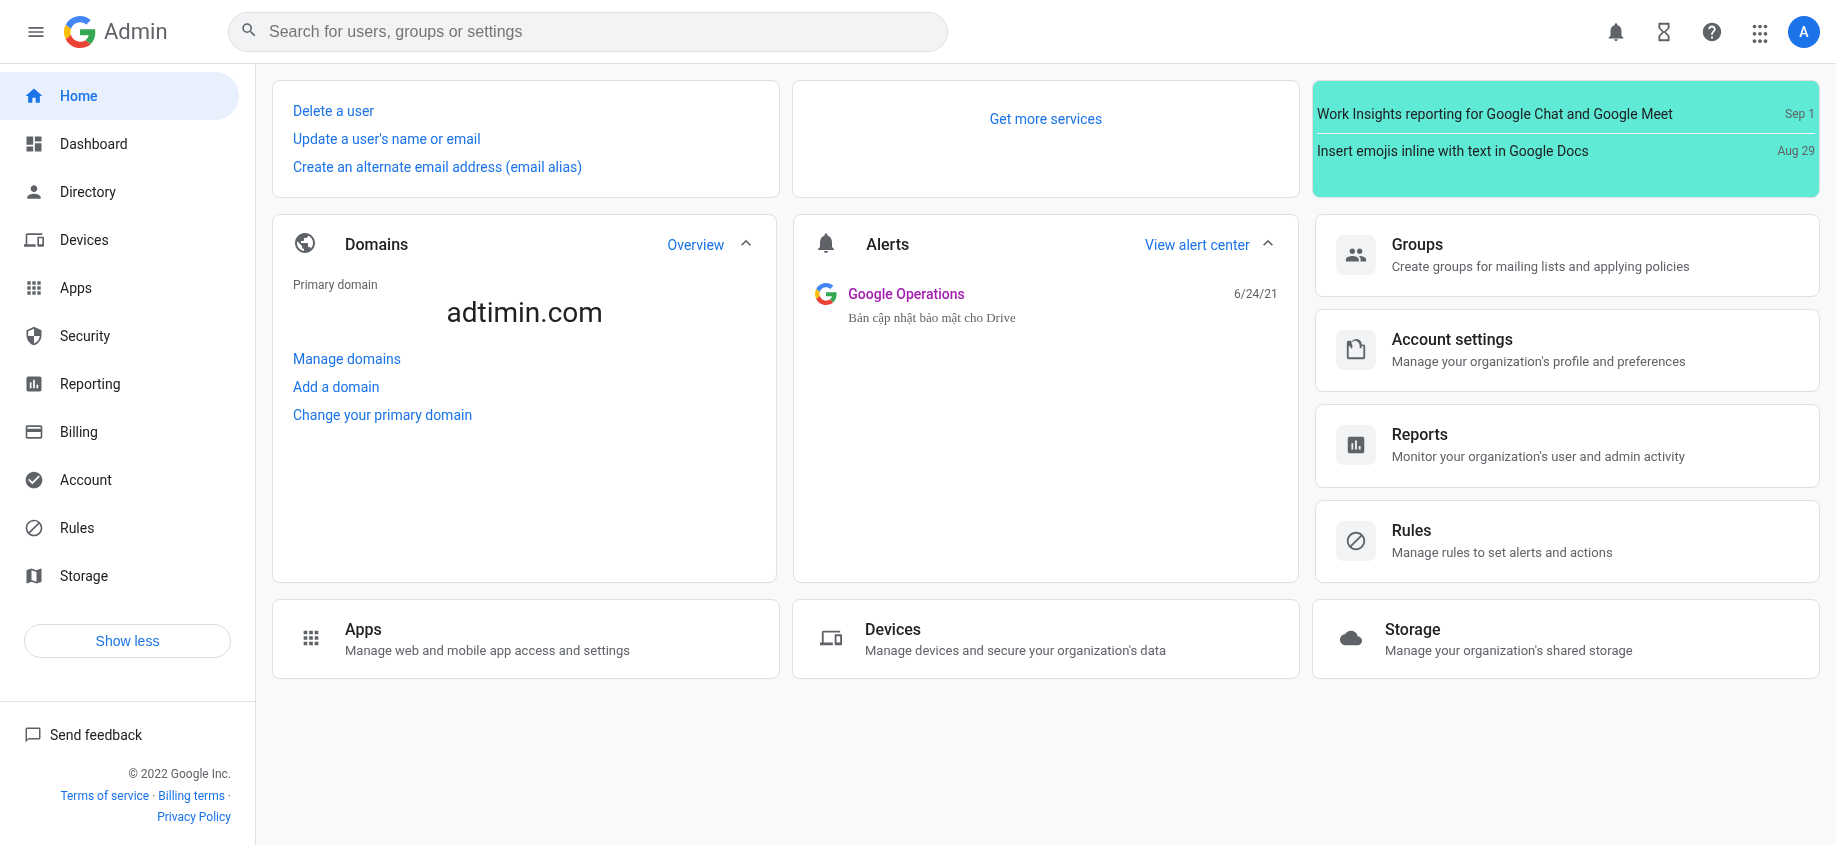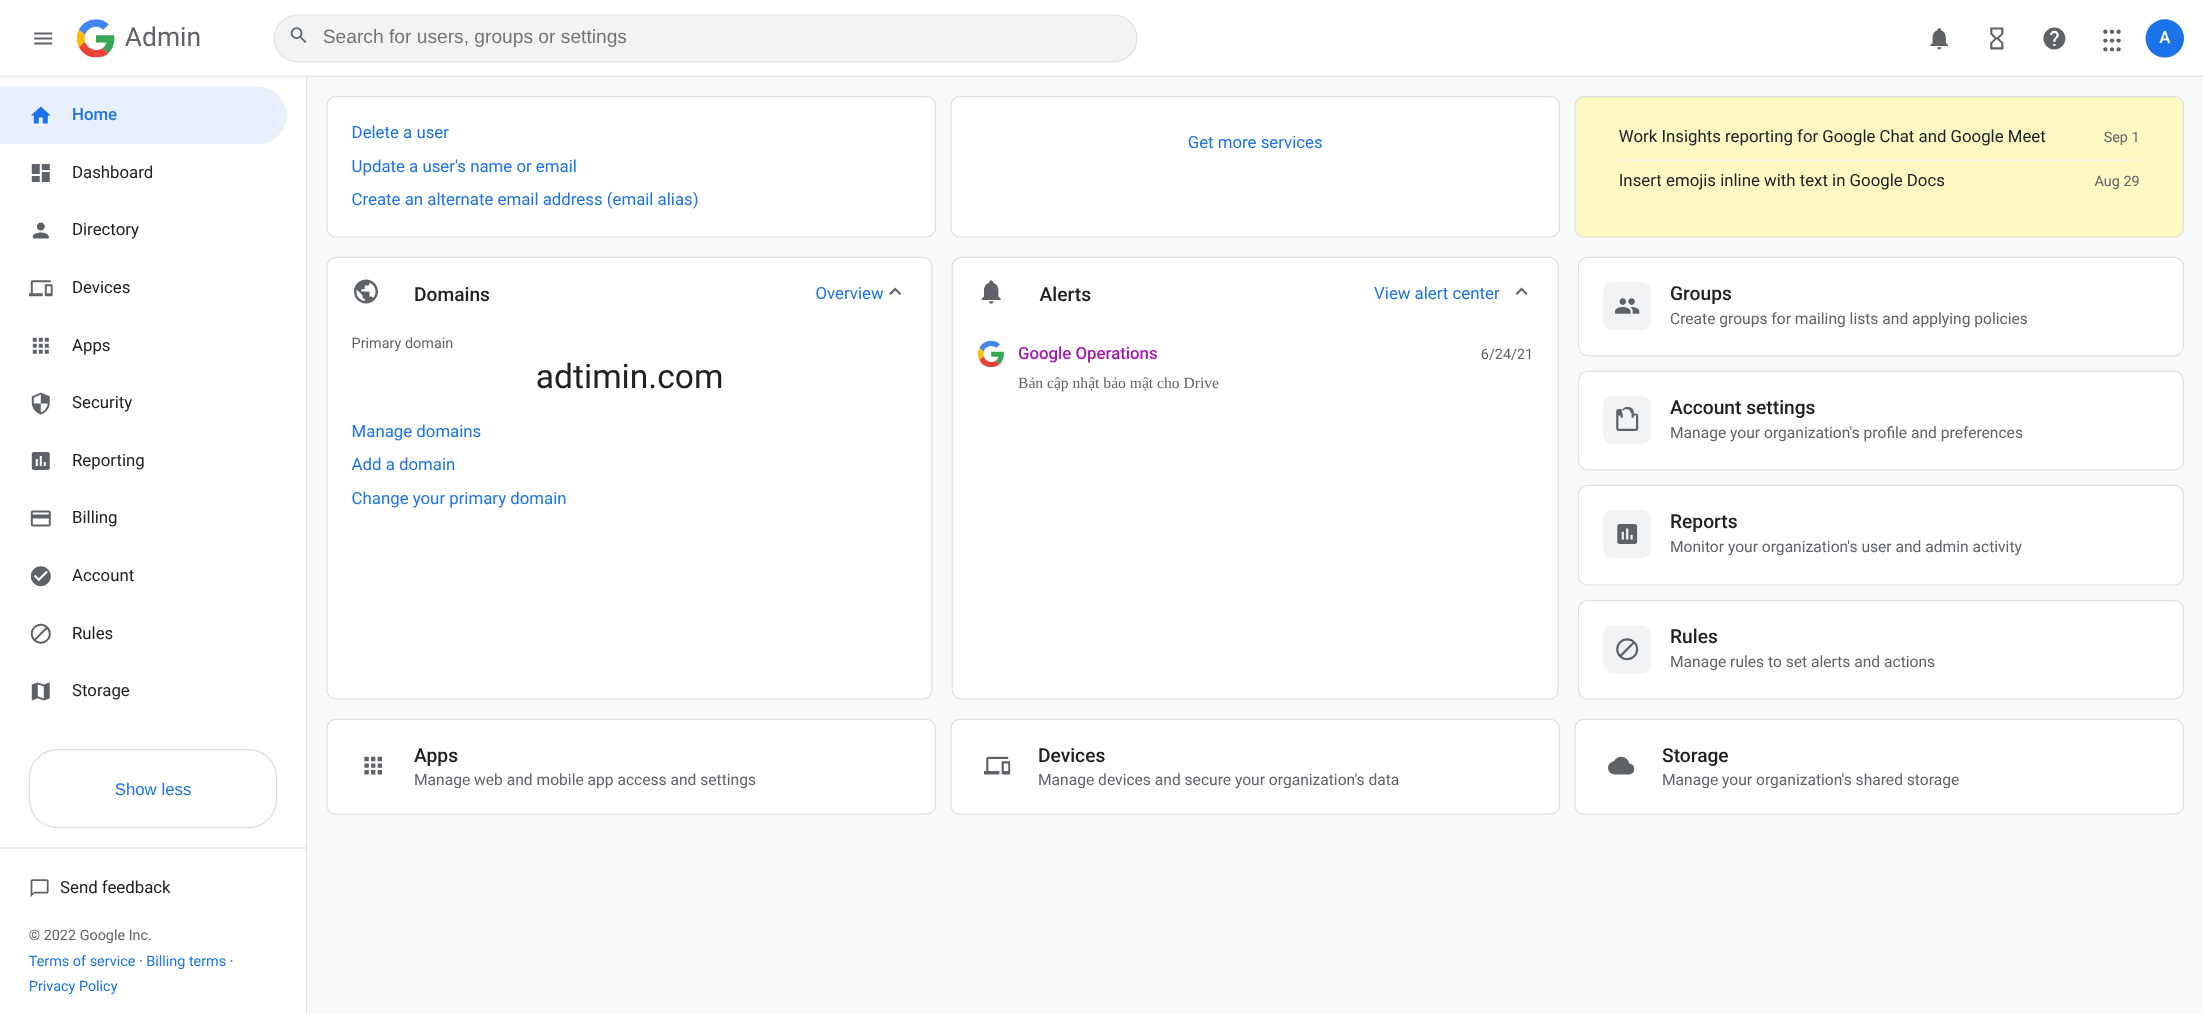"Work Insights reporting for Google" .news-card { background: #fef9c3 -> #5eead4; padding: 16px 36px -> 16px 4px }
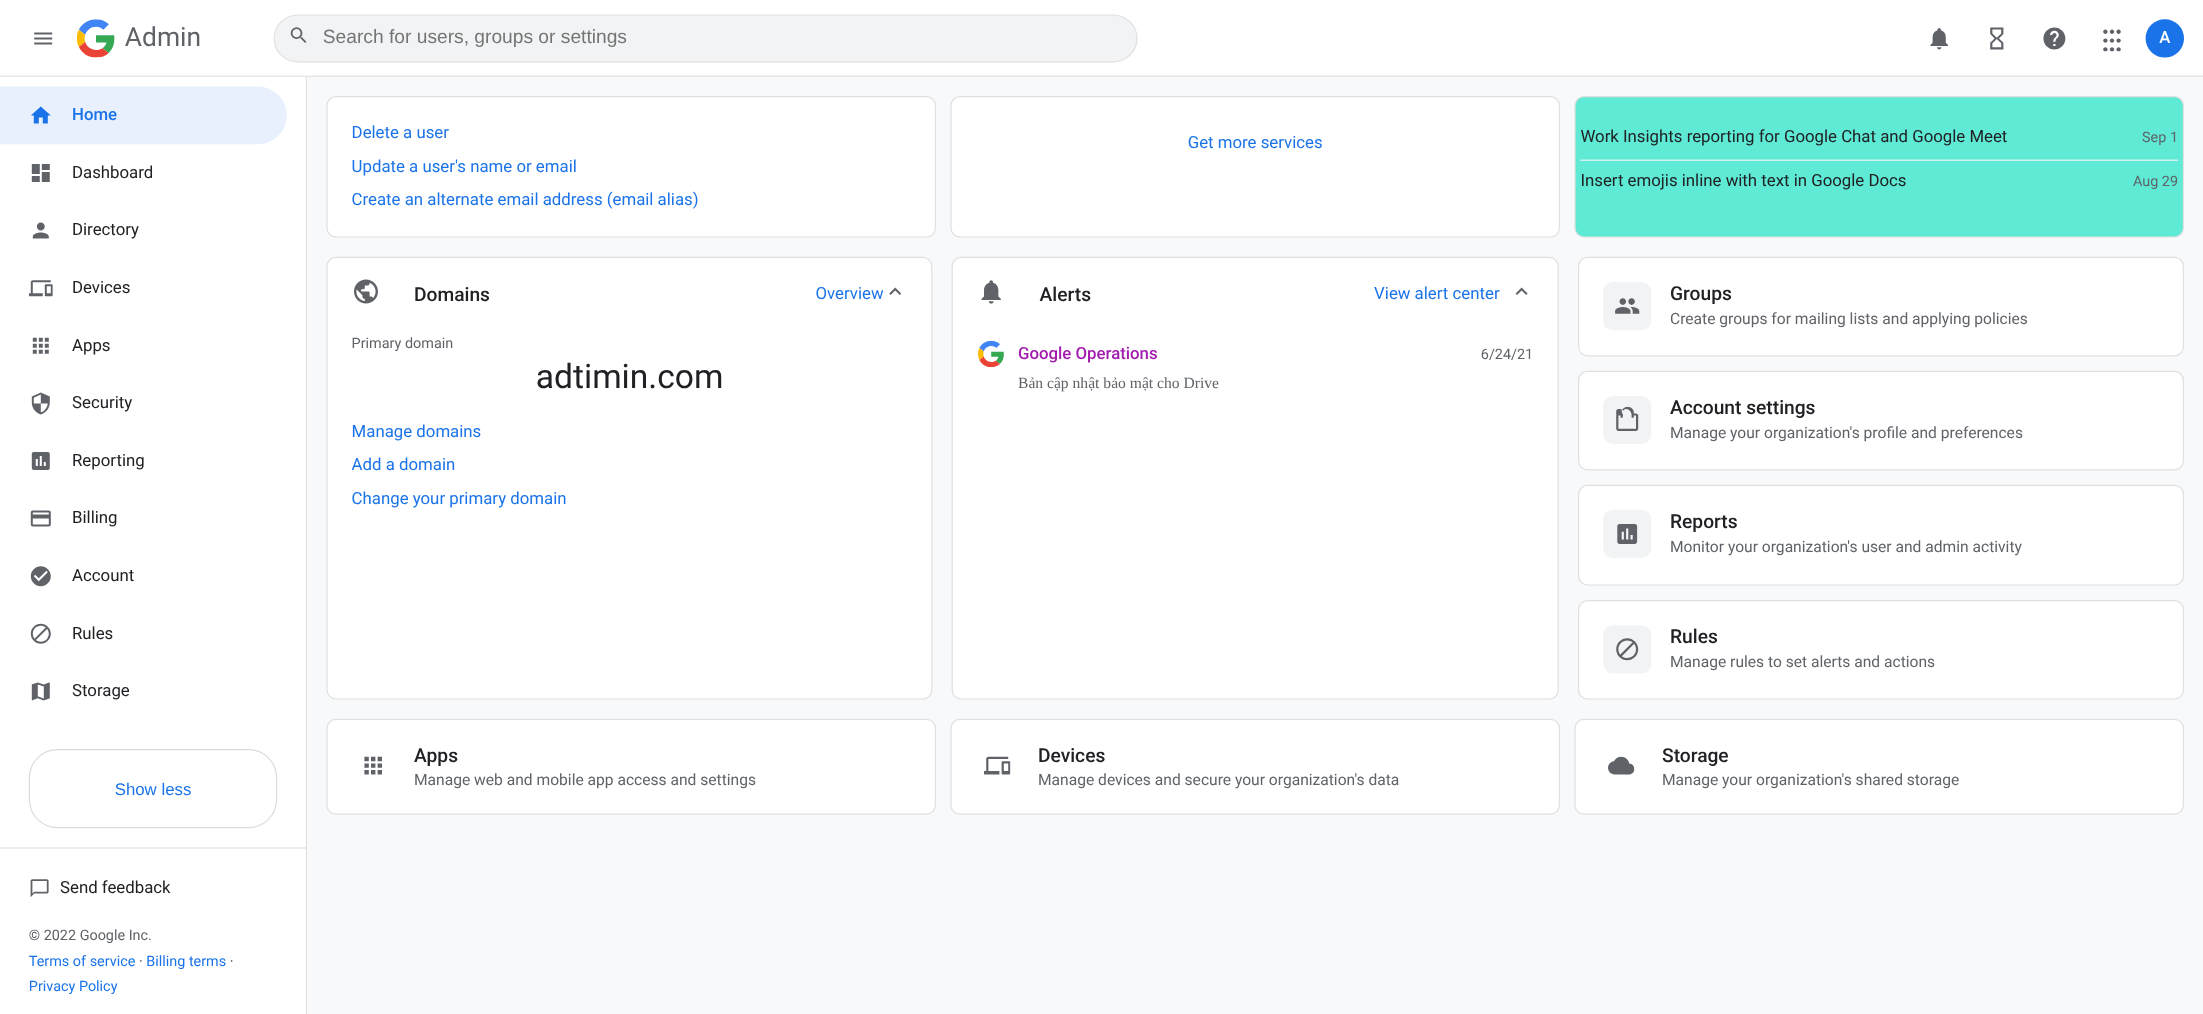"Overview" div { gap: 0 -> 12px }
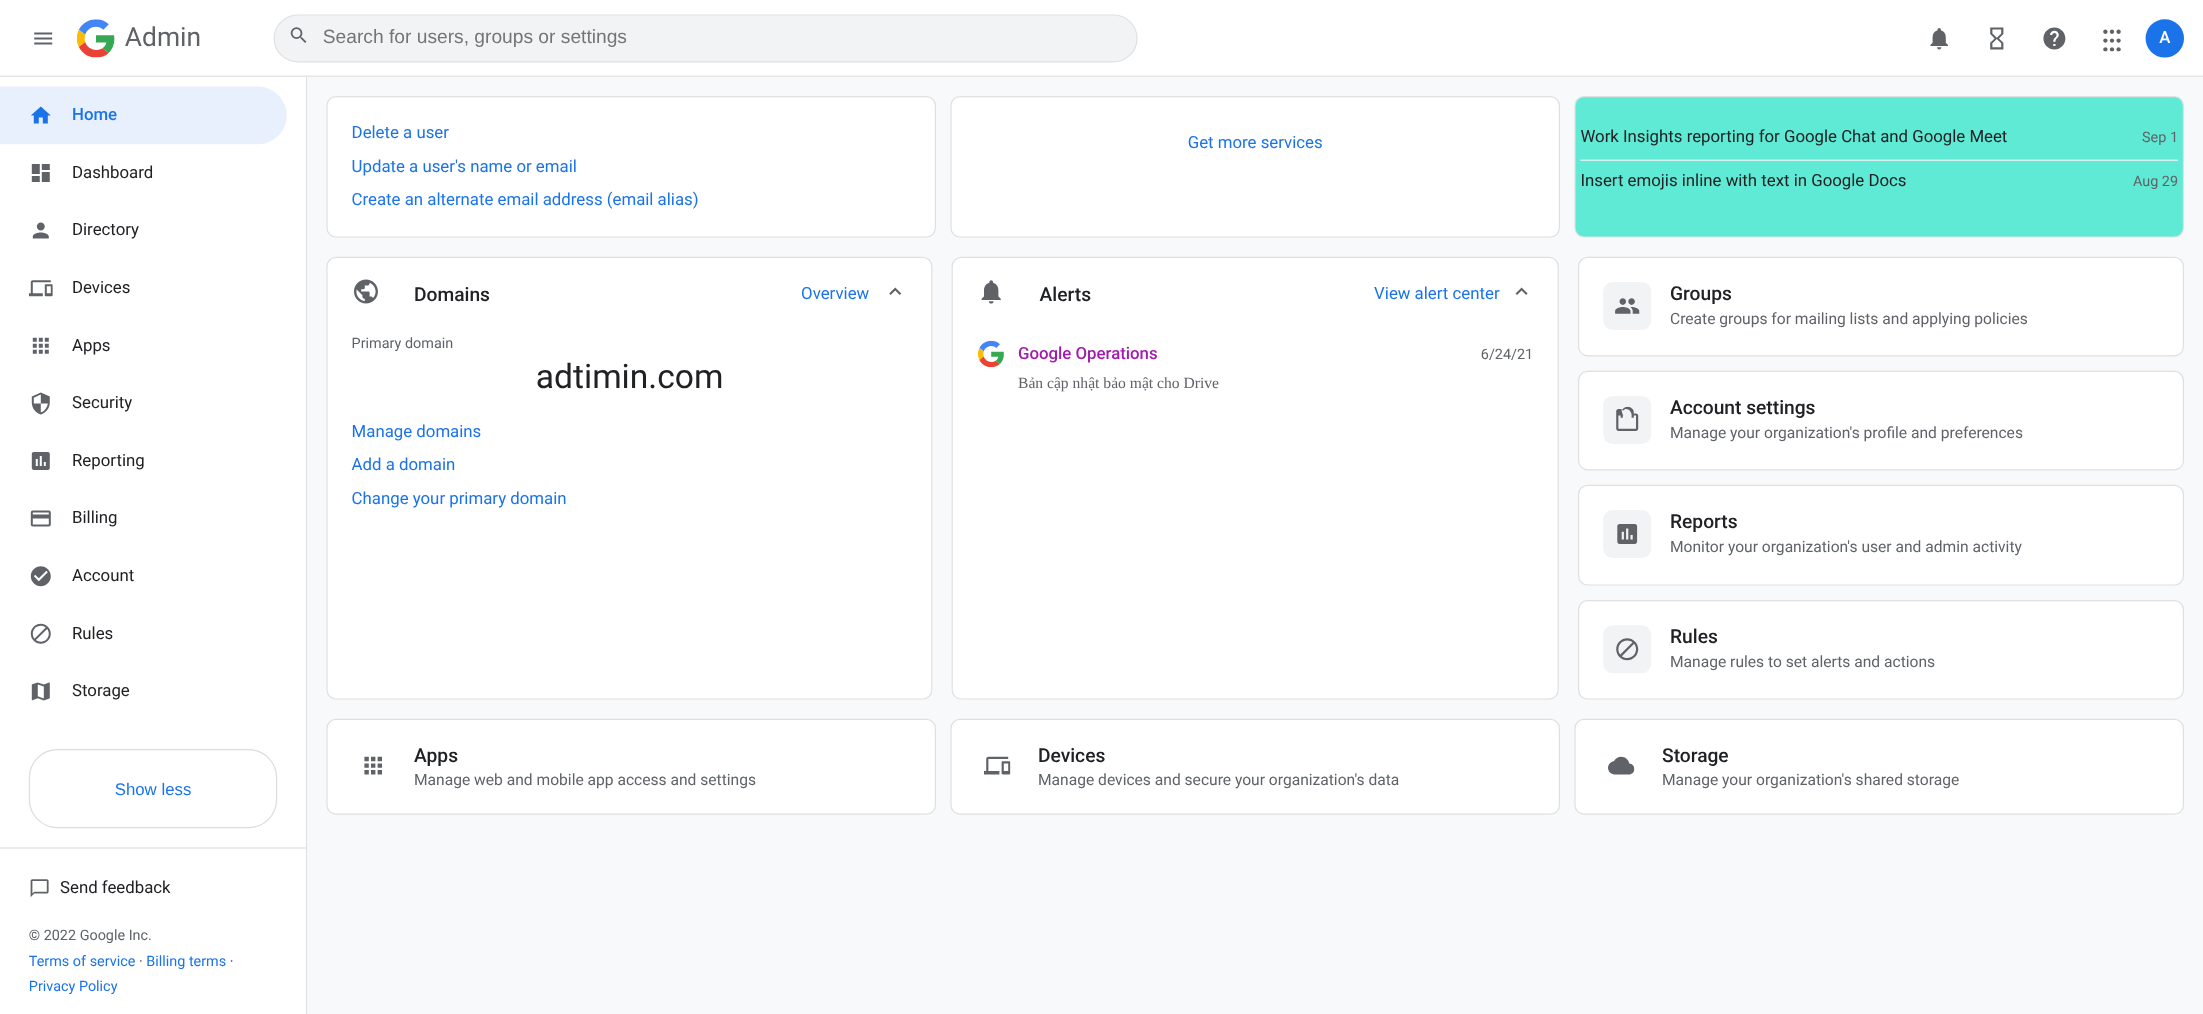"Show less" .show-less-btn { padding: 24px 24px -> 8px 24px }
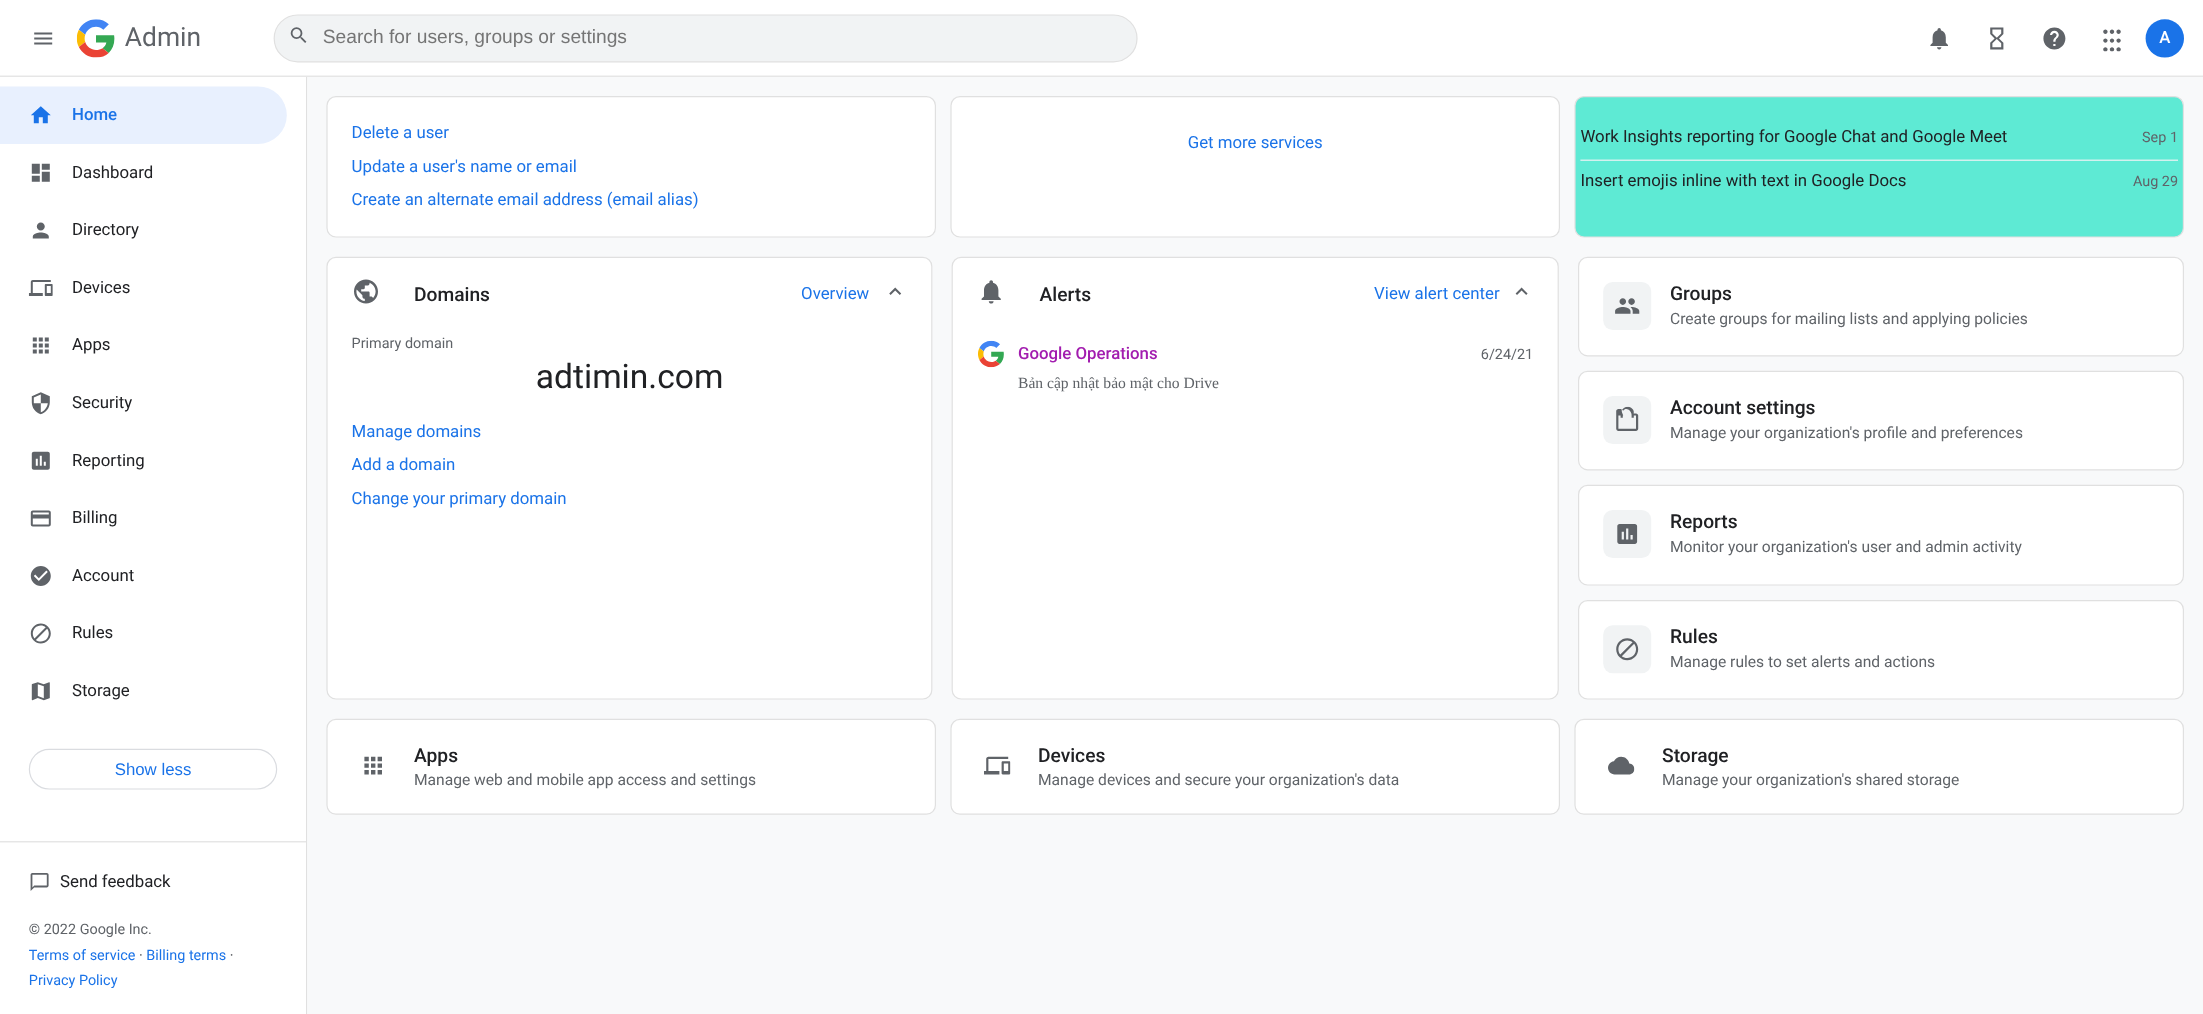"Send feedback" .sidebar-footer { text-align: none -> right }
